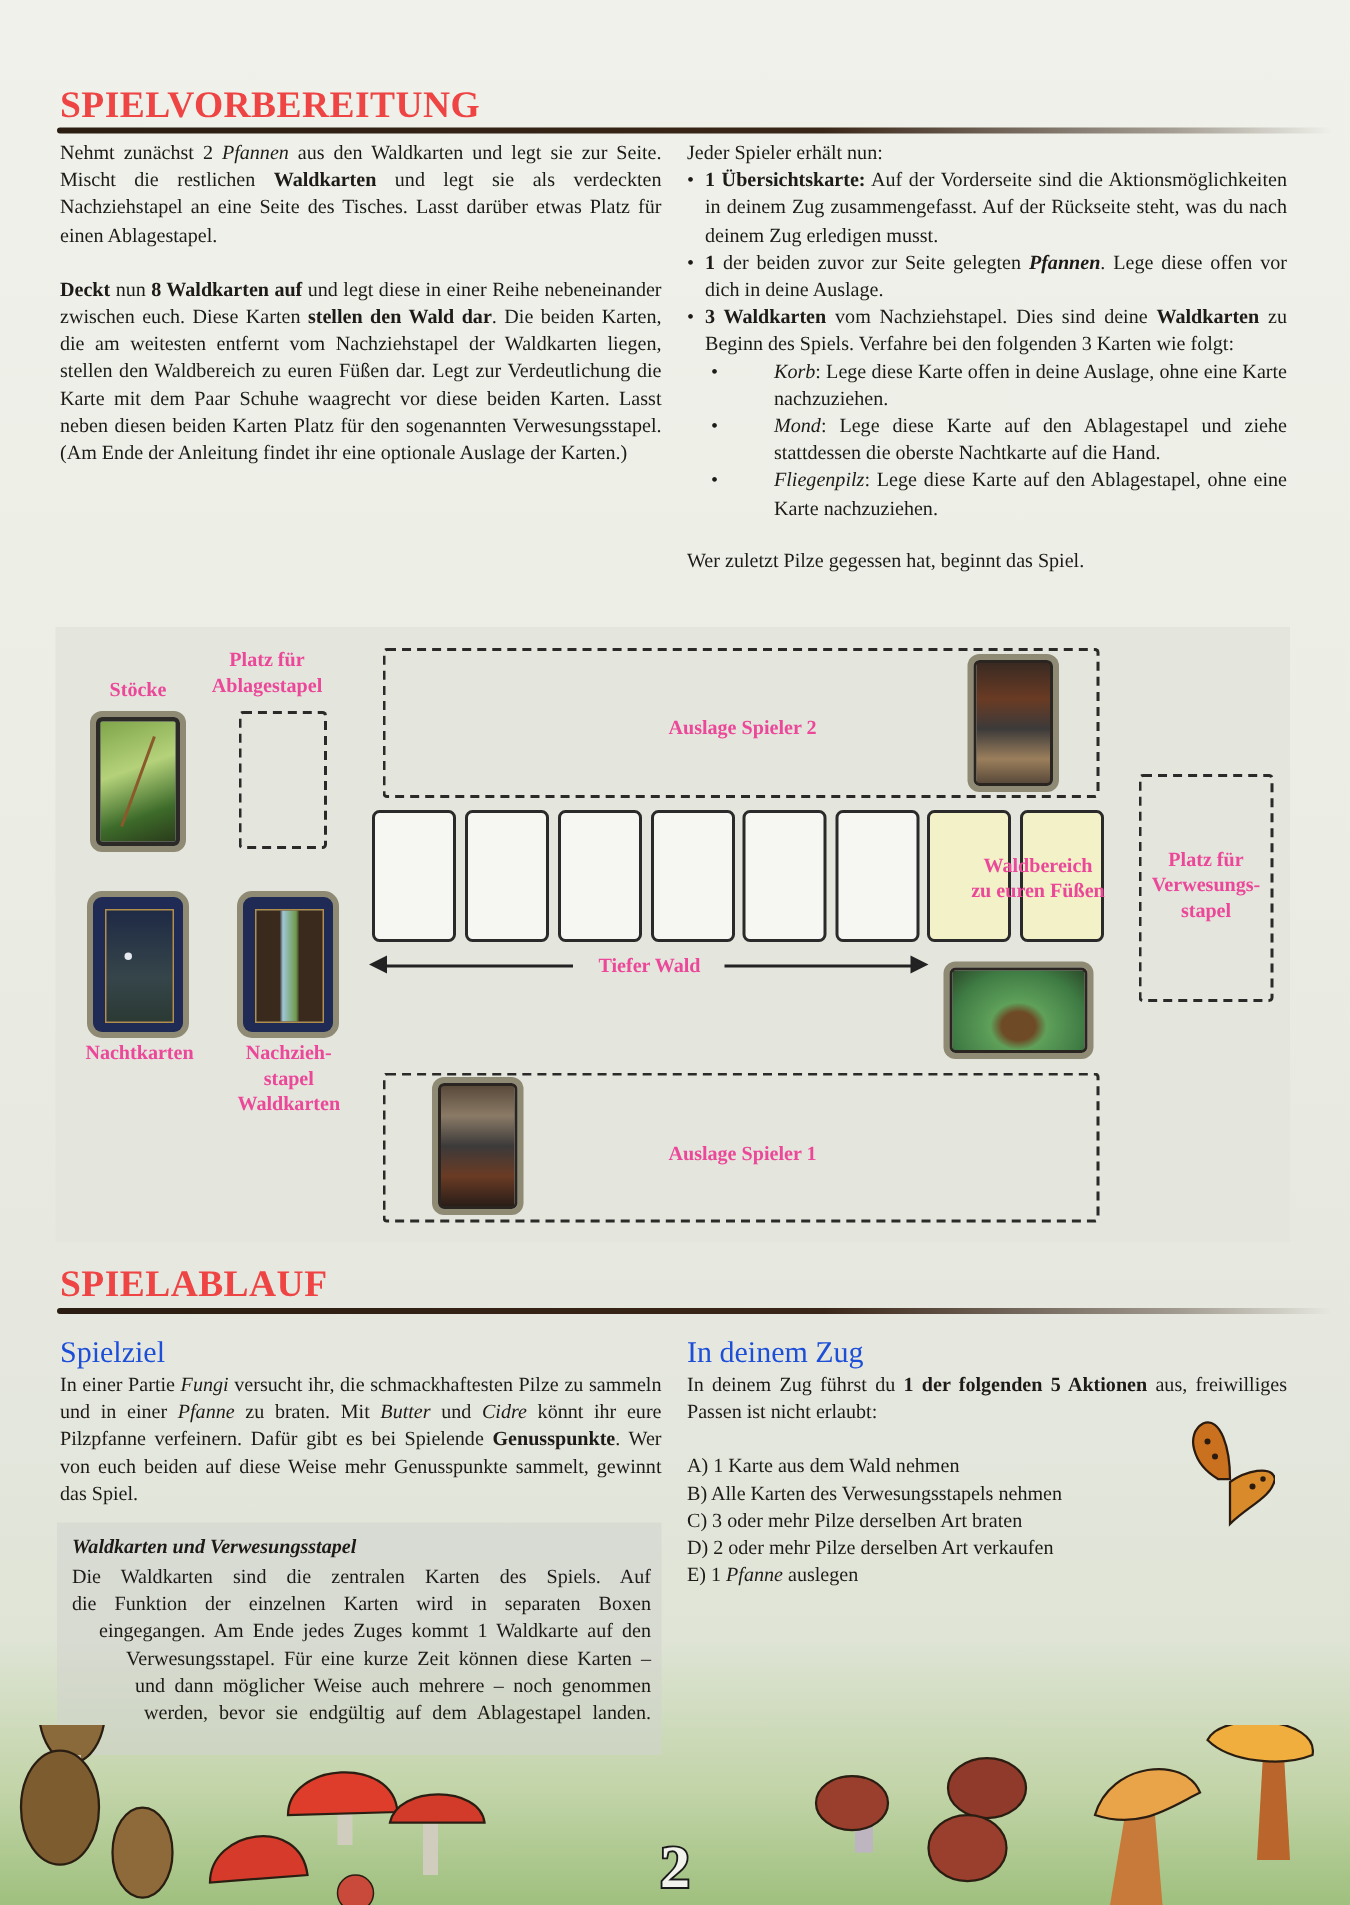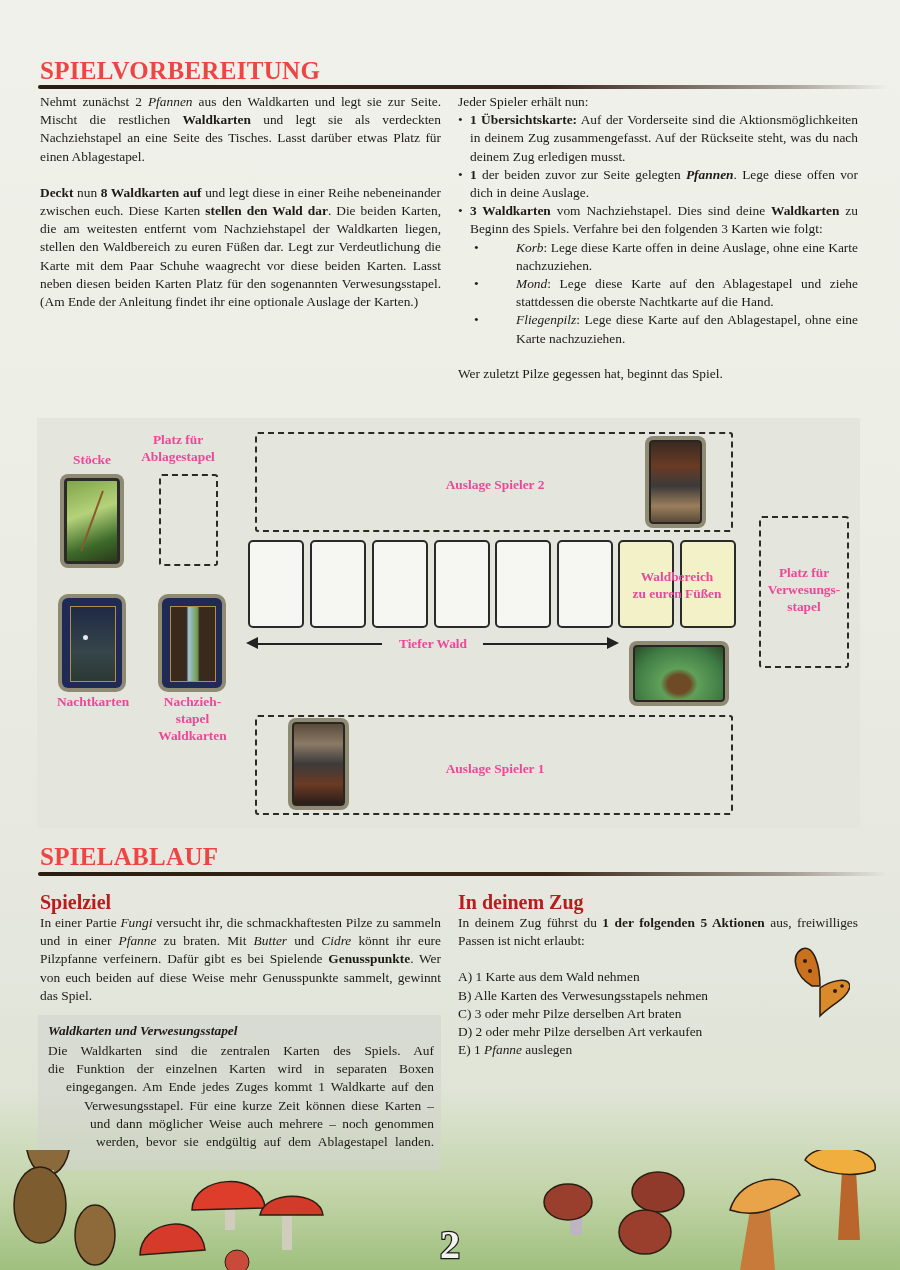"Waldbereich" div.abs { left: 618px -> 633px }
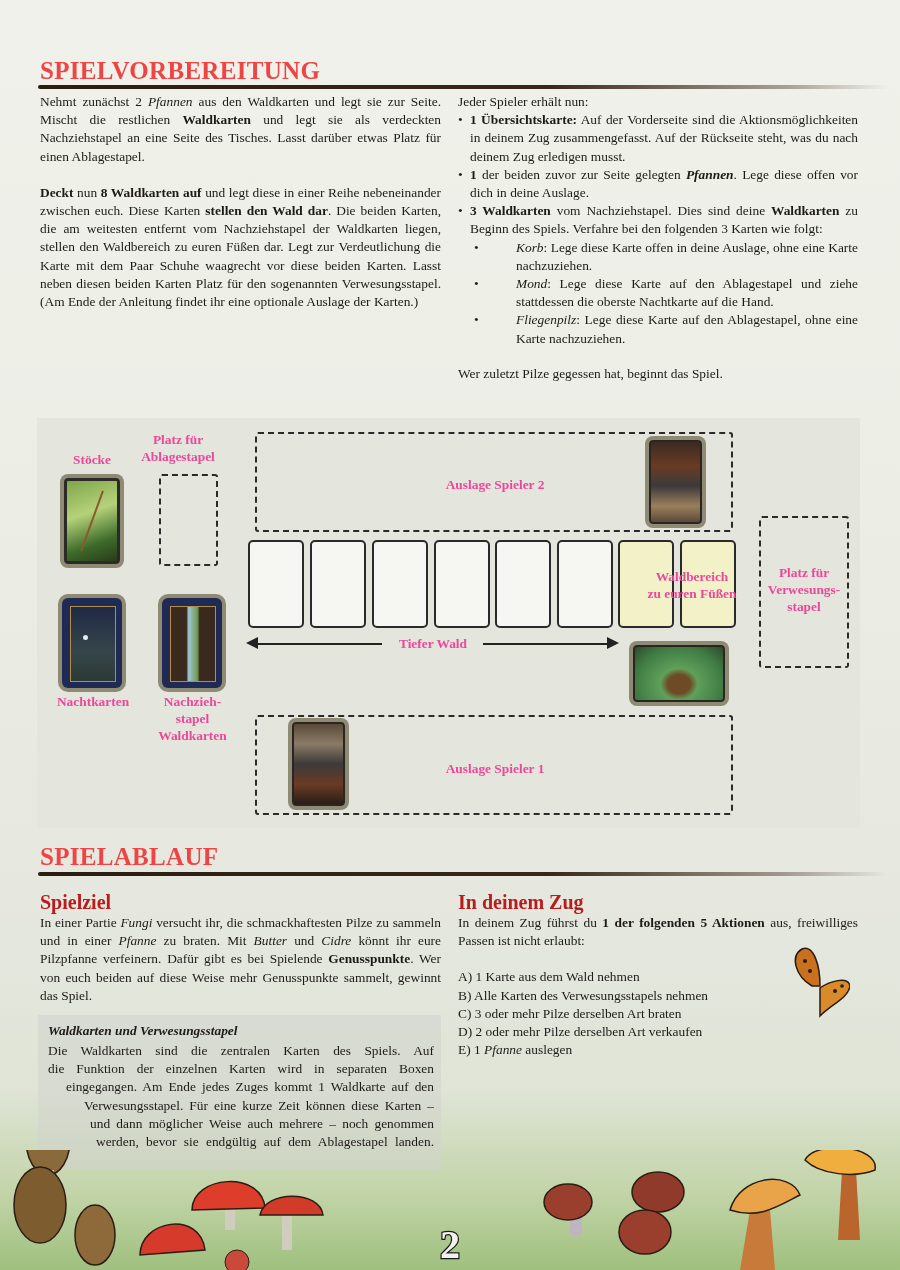"Spielziel" .h2 { color: #b91c1c -> #1d4ed8; font-weight: bold -> normal }
